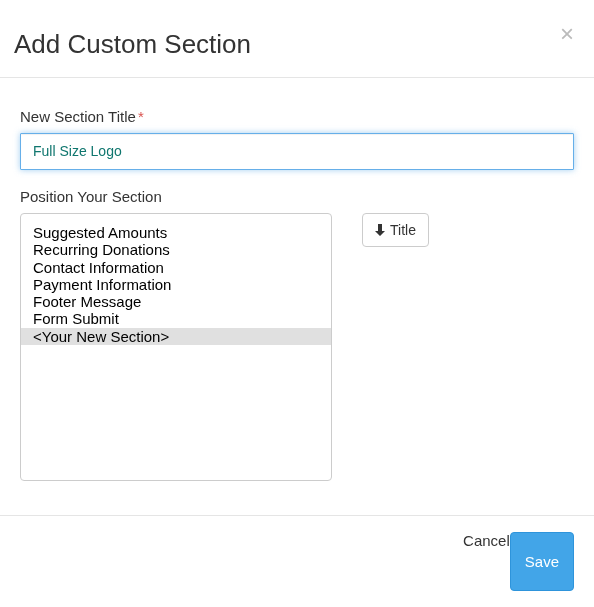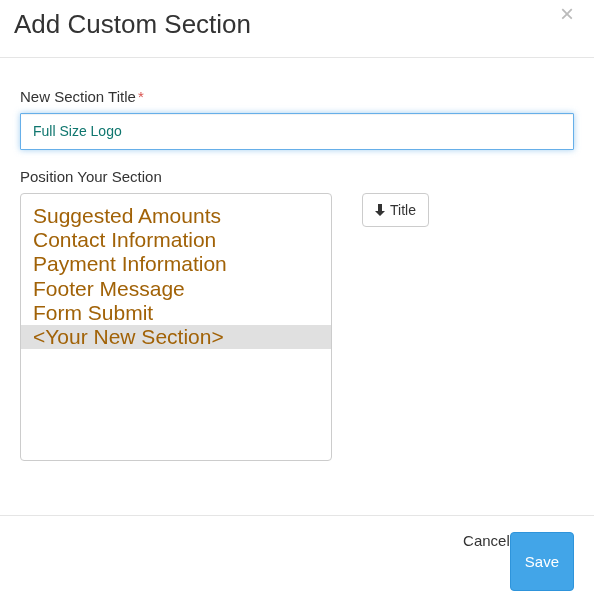"Add Custom Section" .modal-header { padding: 10px 20px 18px 14px -> 30px 20px 18px 14px }
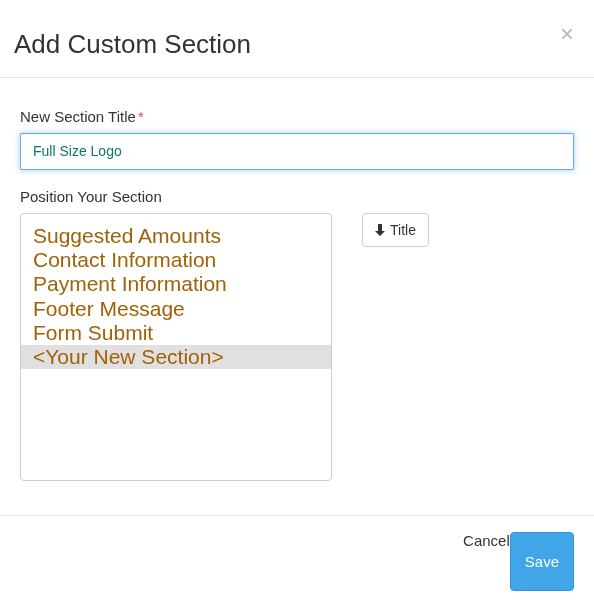"Suggested Amounts" .section-item { color: #a16207 -> #000000; font-size: 21px -> 15px }
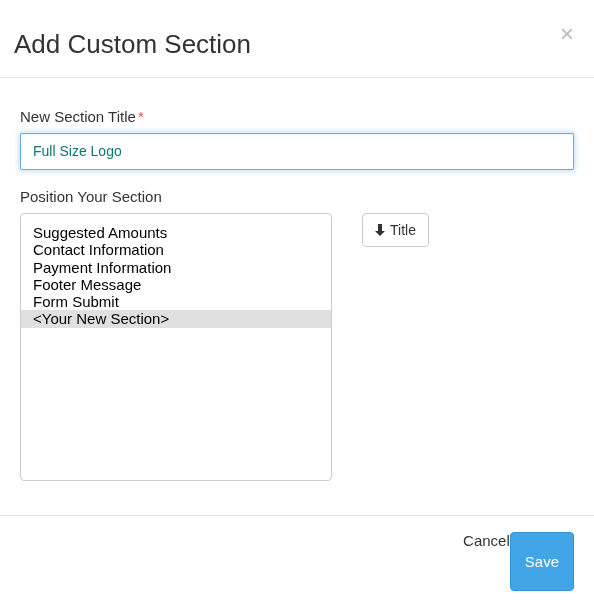"Recurring Donations" div.section-item { html: none -> <div>Recurring Donations</div> }
